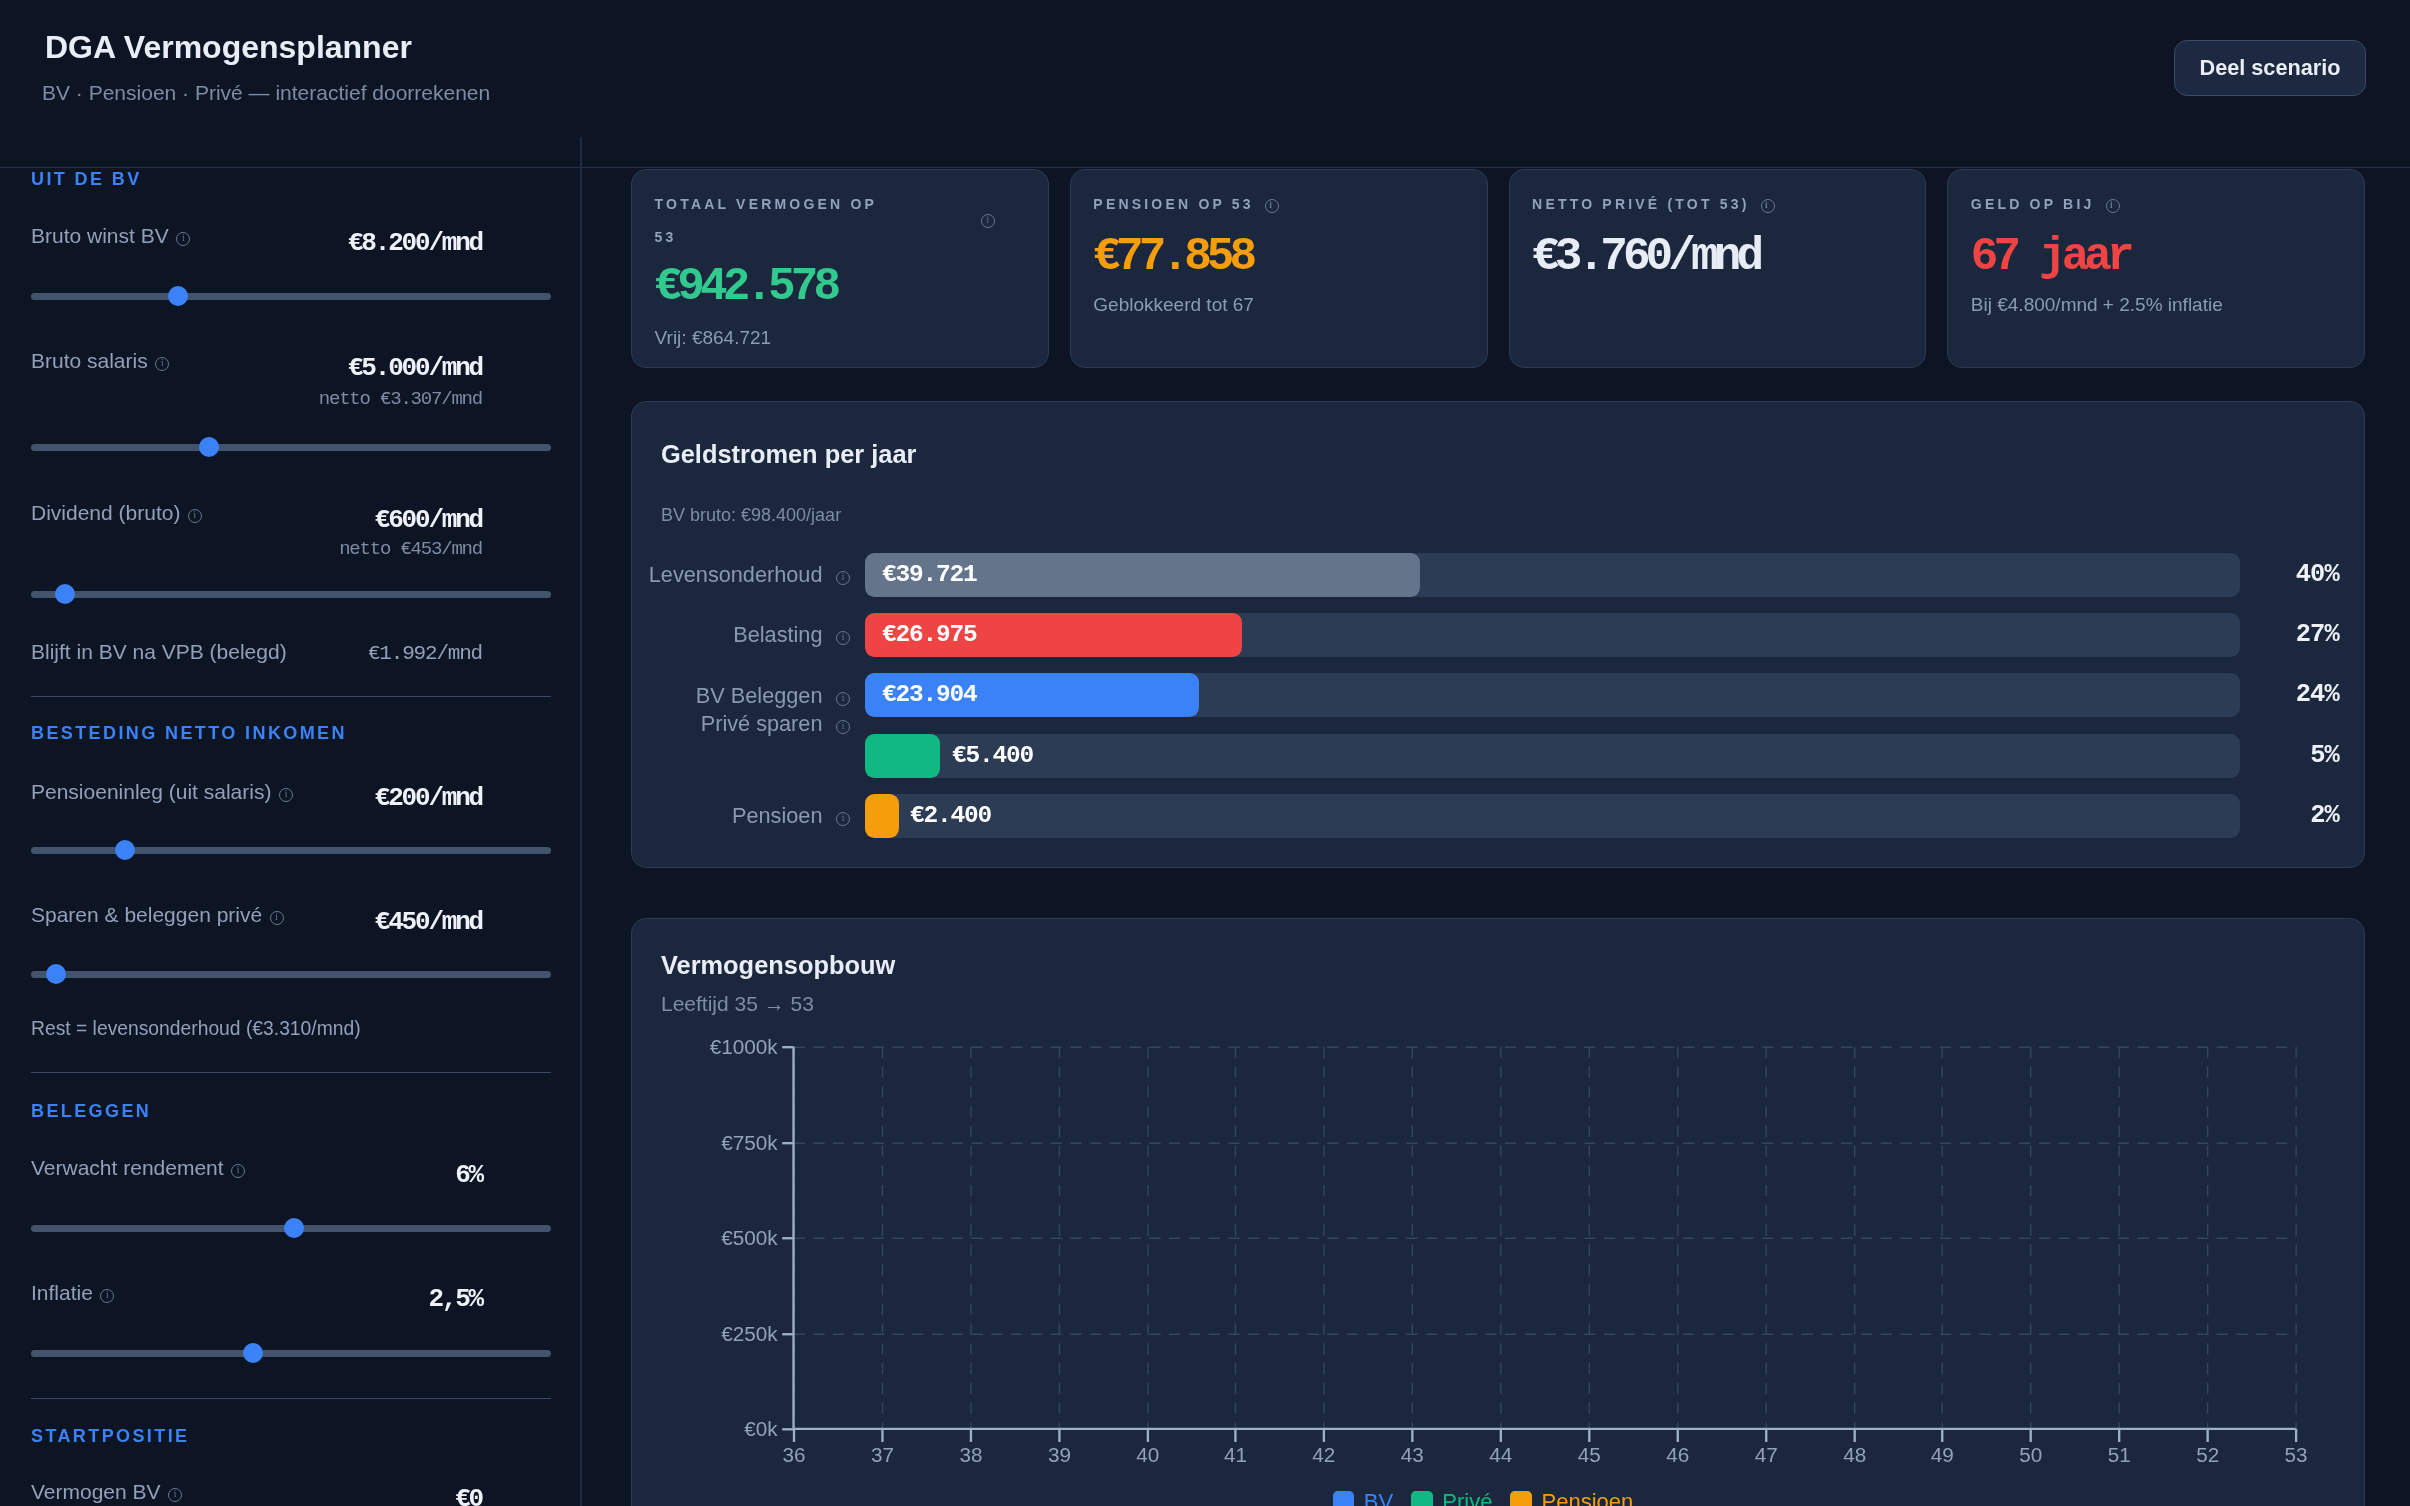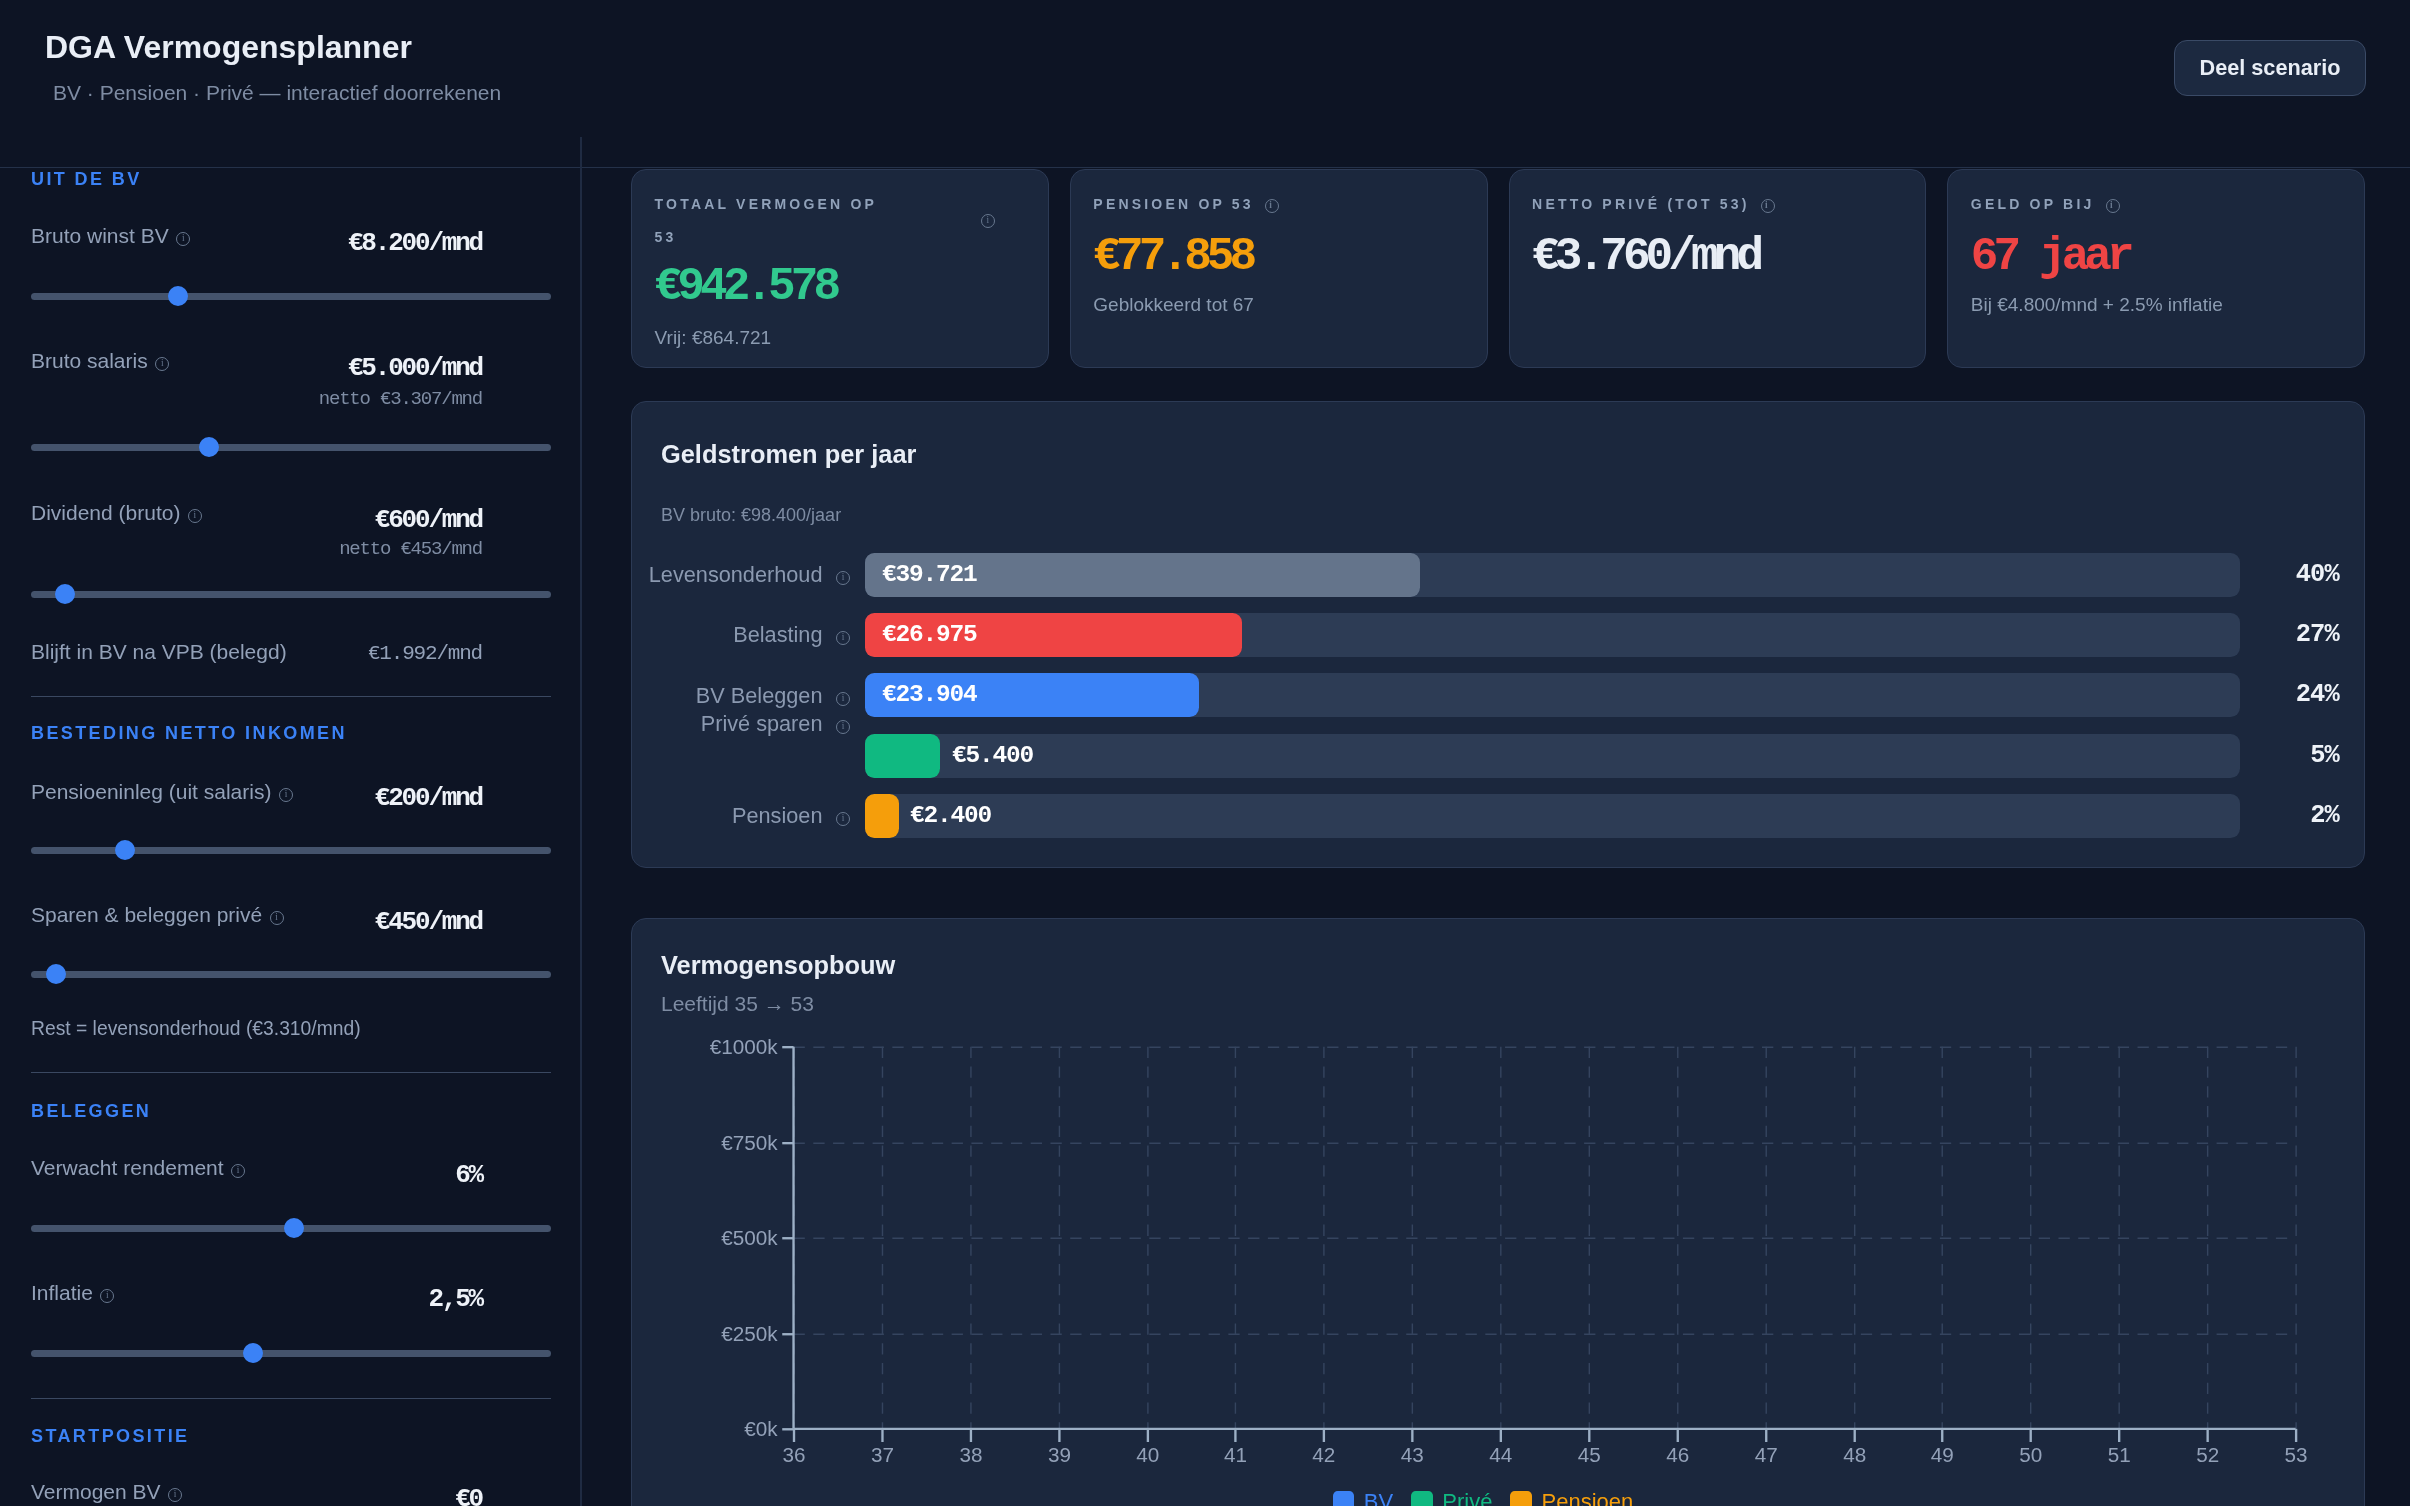"BV · Pensioen · Privé" #h-sub { left: 53px -> 42px }
